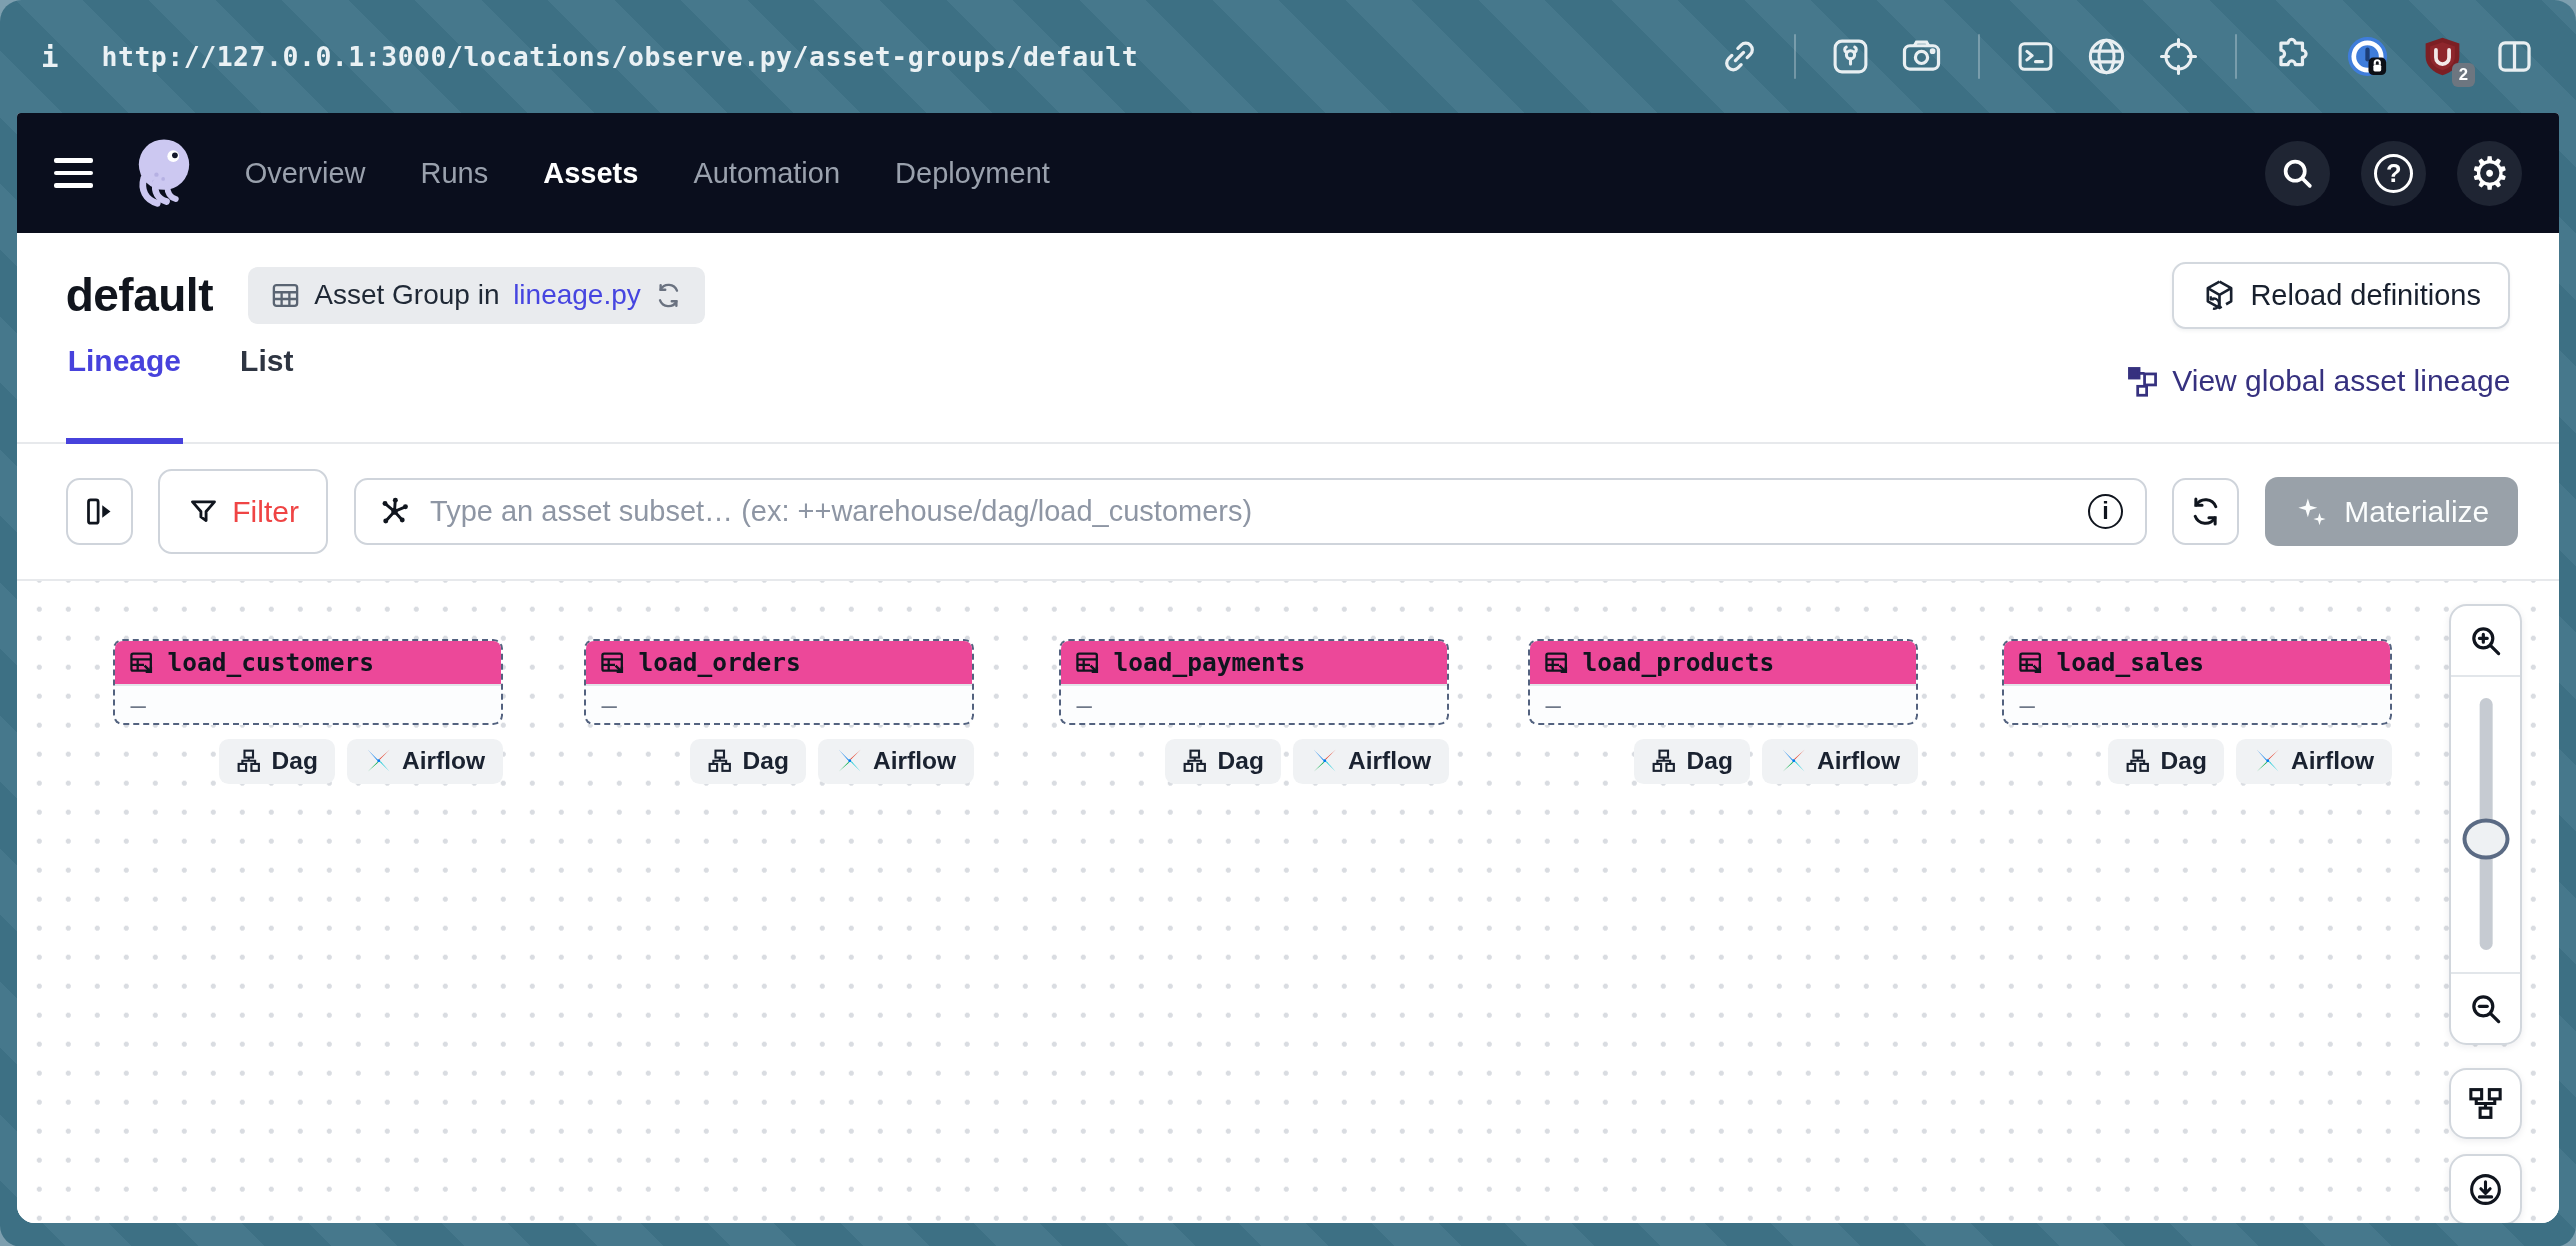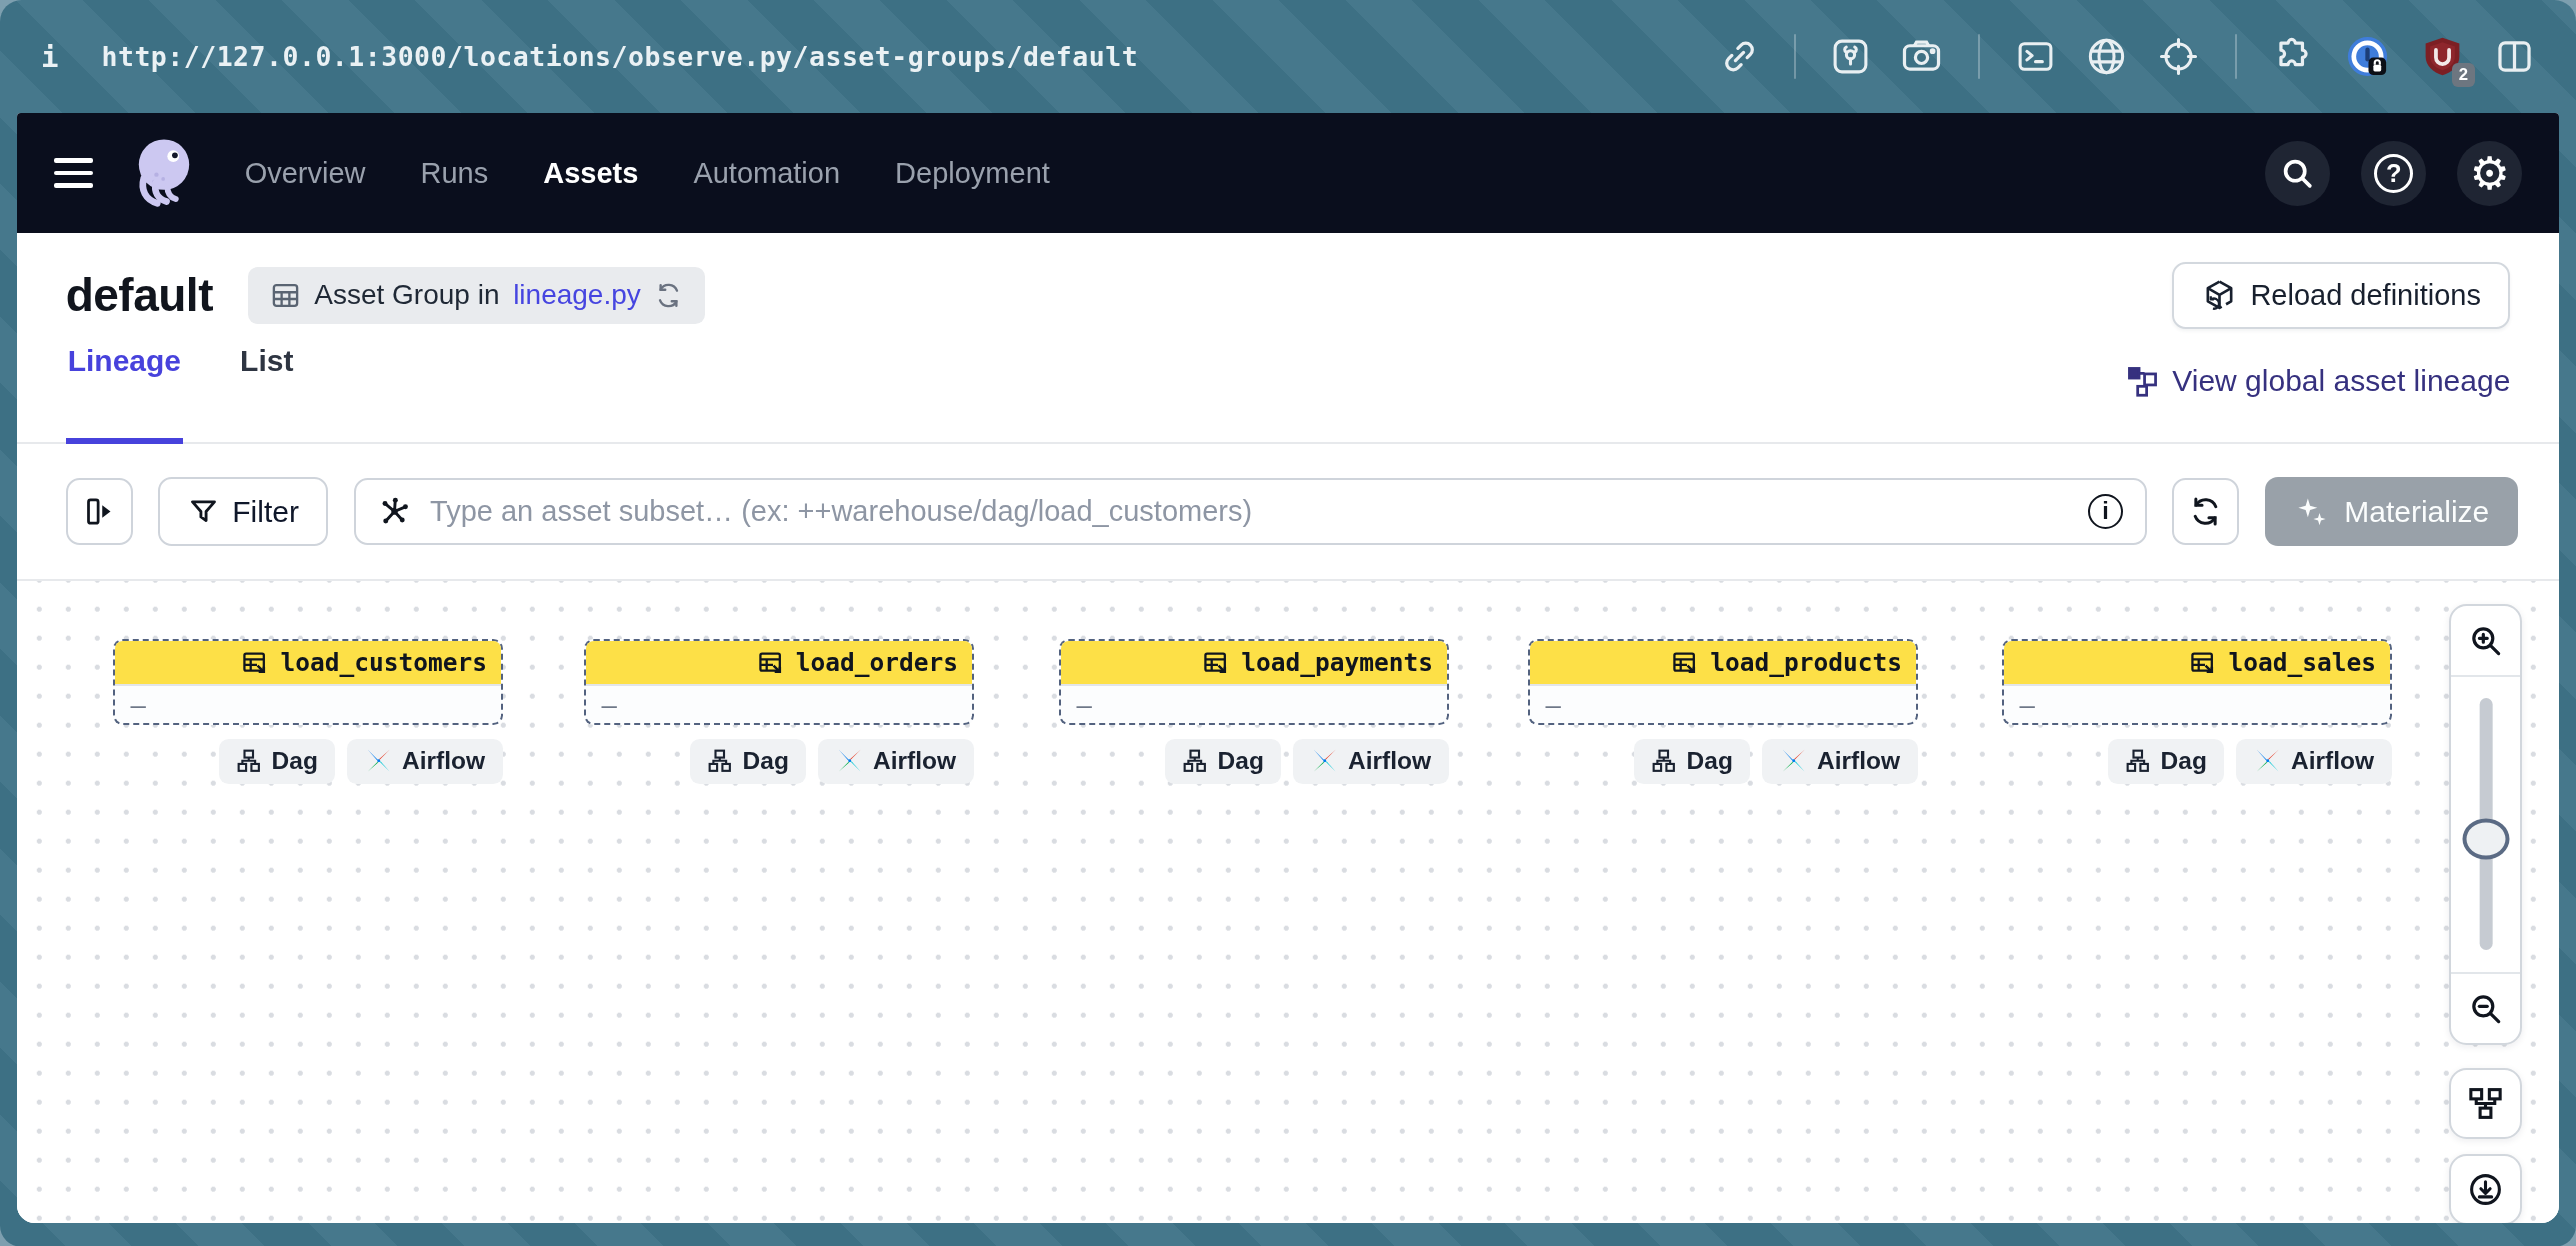"Filter" .filter-btn { color: #0f172a -> #ef4444; height: 69px -> 85px }
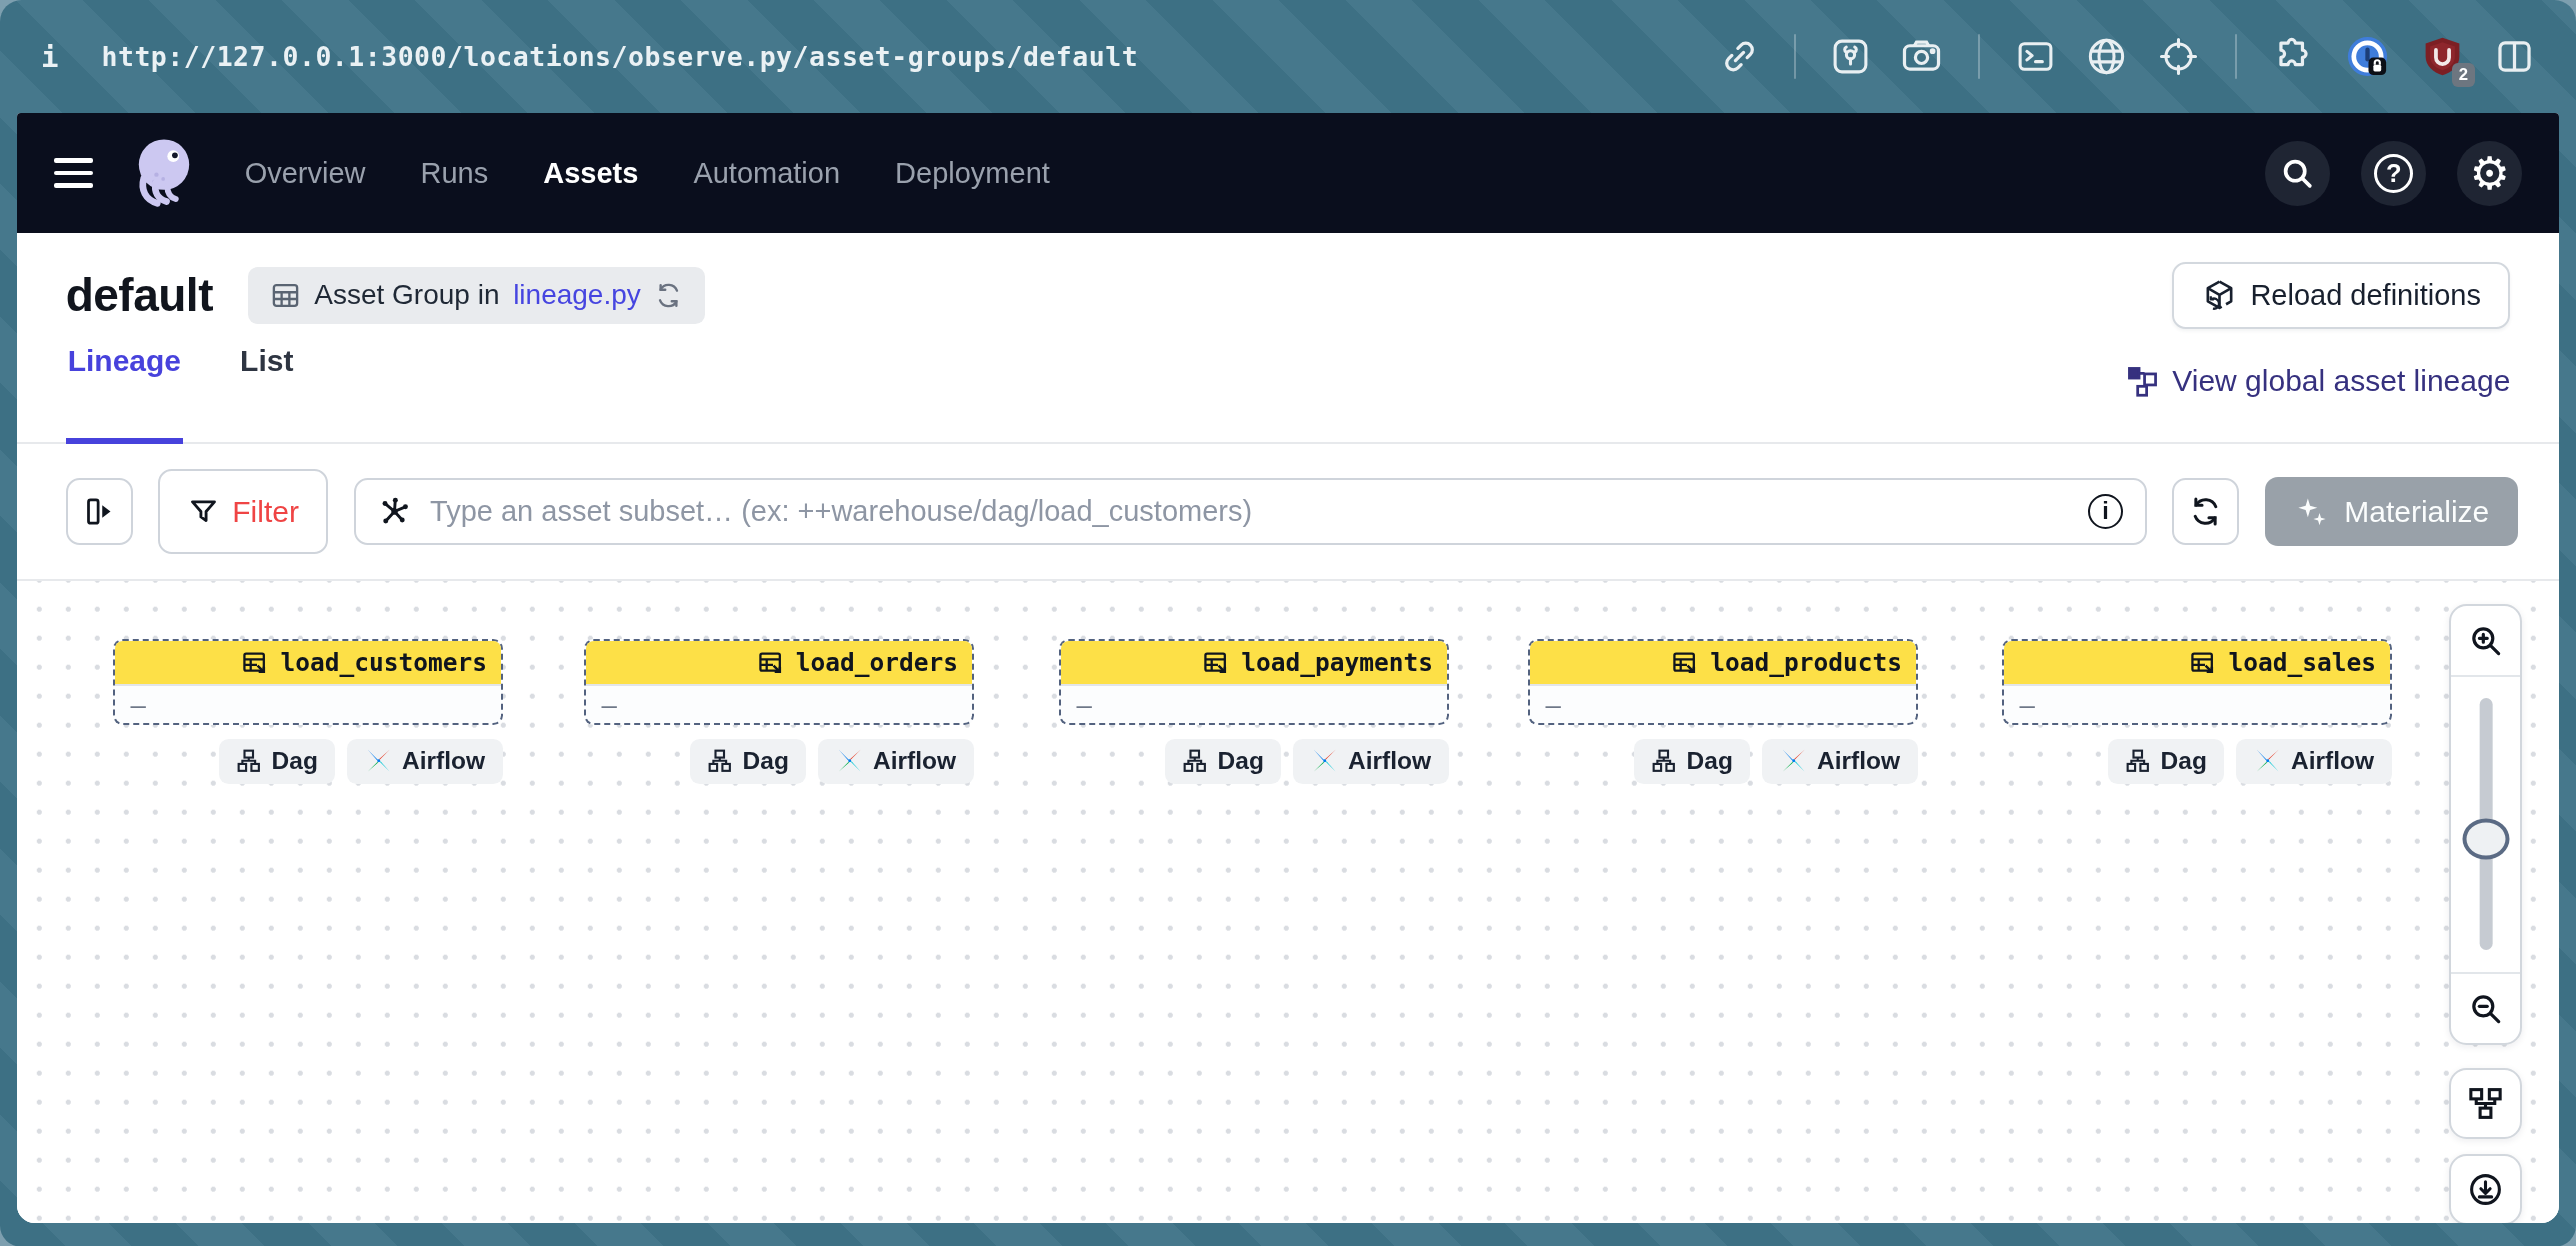"load_customers" .asset-node .node-header { background: #fde047 -> #ec4899; justify-content: flex-end -> none }
